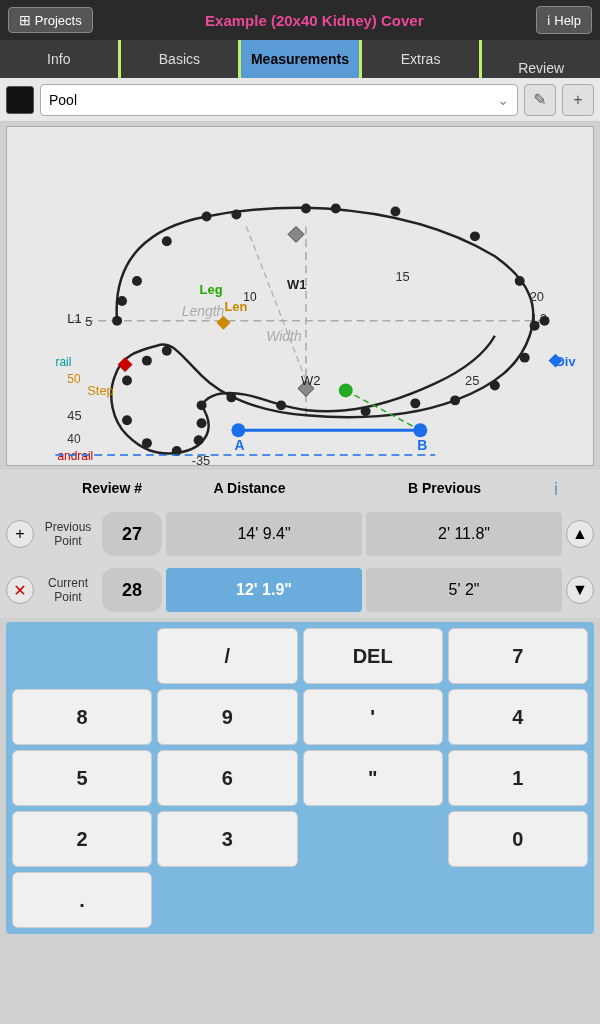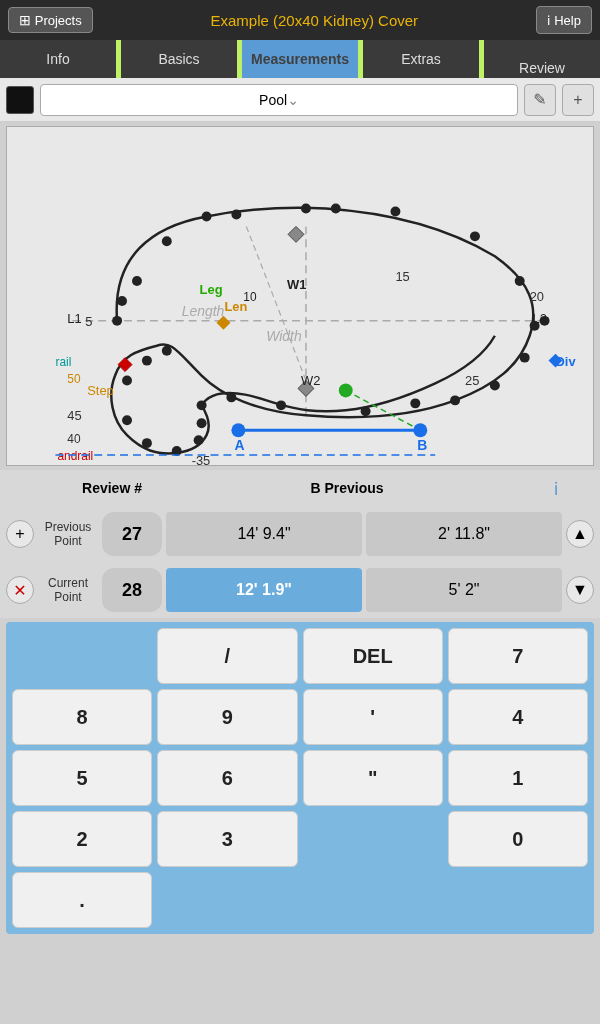"Example (20x40 Kidney) Cover" #header-title { color: #eab308 -> #ec4899; font-weight: normal -> bold }
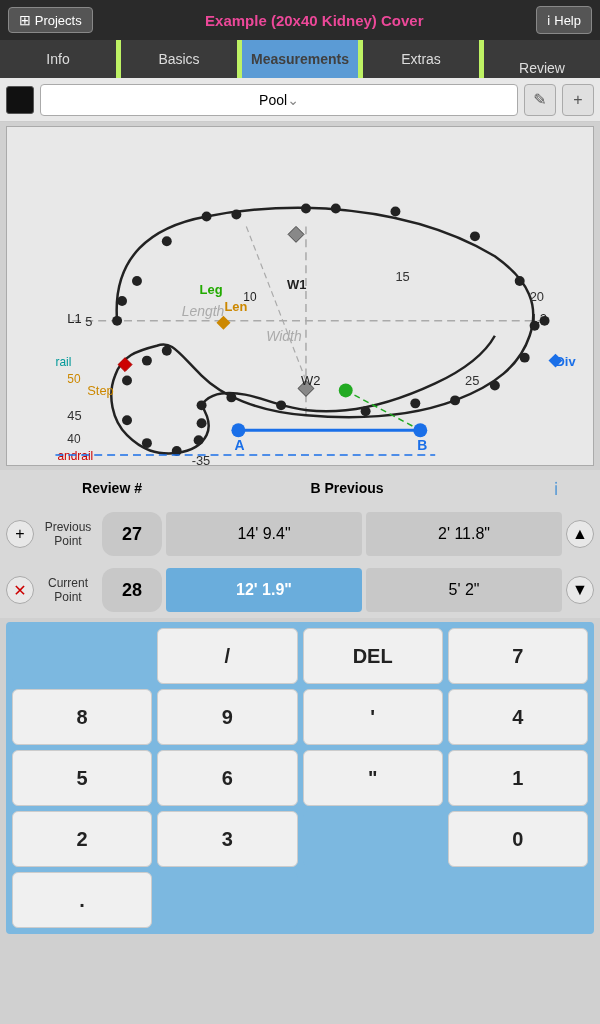"Info" .tab { border-right: 5px solid #bef264 -> 3px solid #bef264 }
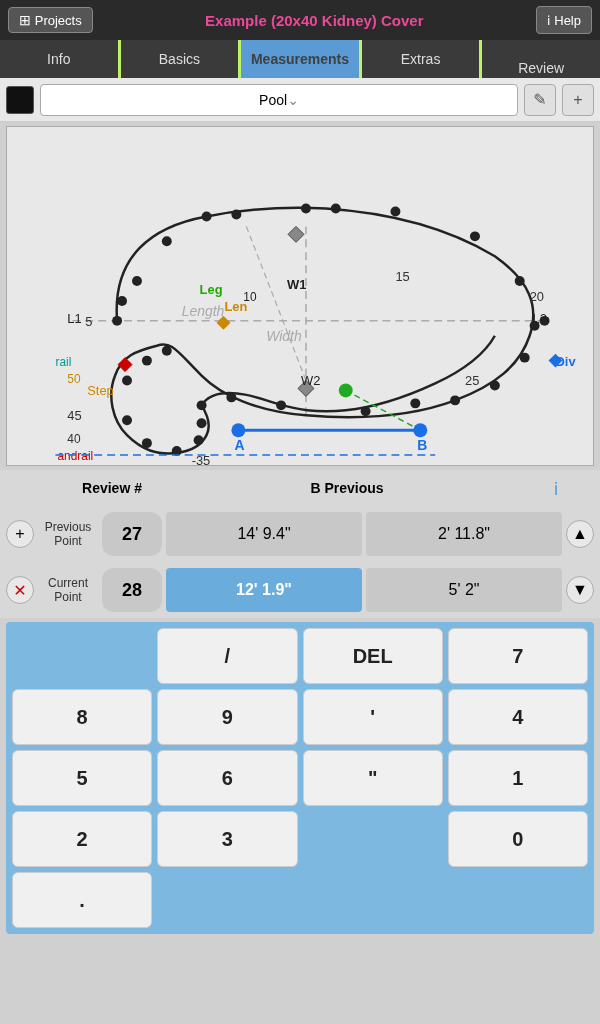"Measurements" .tab.active { color: #404040 -> #000000 }
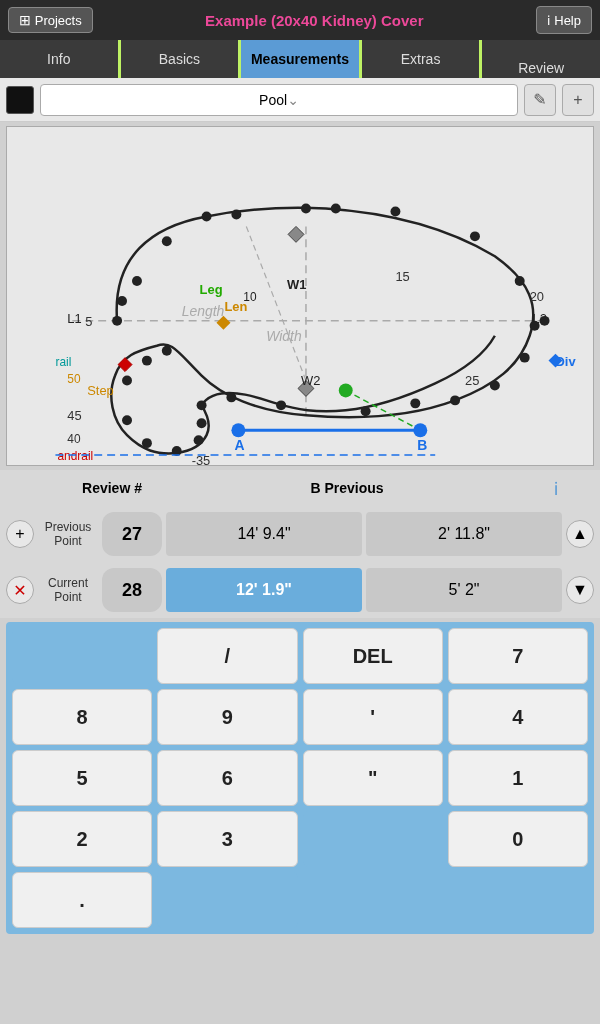"Pool" #pool-dropdown { justify-content: center -> space-between }
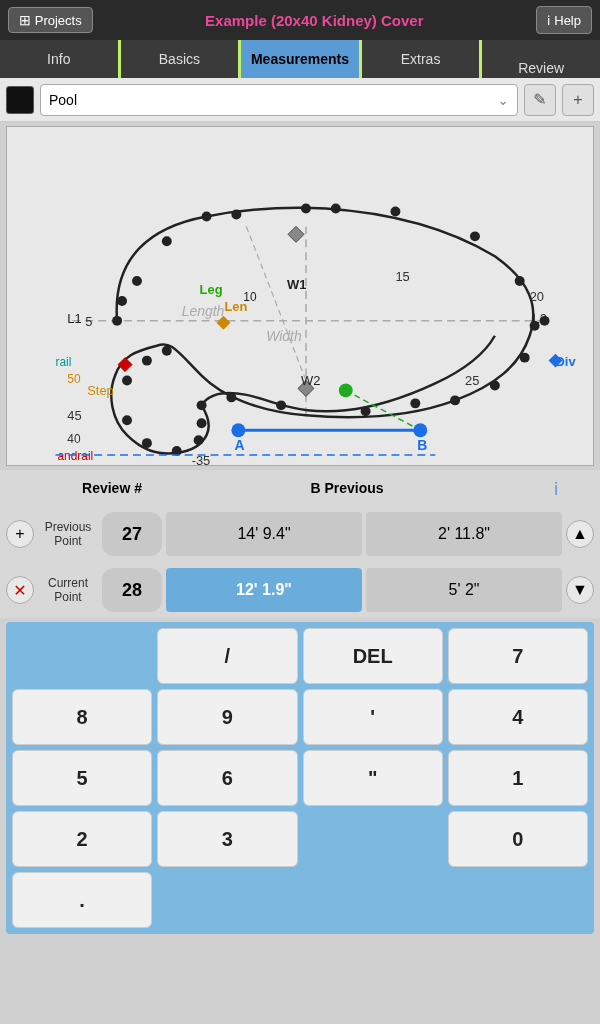"A Distance" div.th-adist { html: none -> <div>A Distance</div> }
